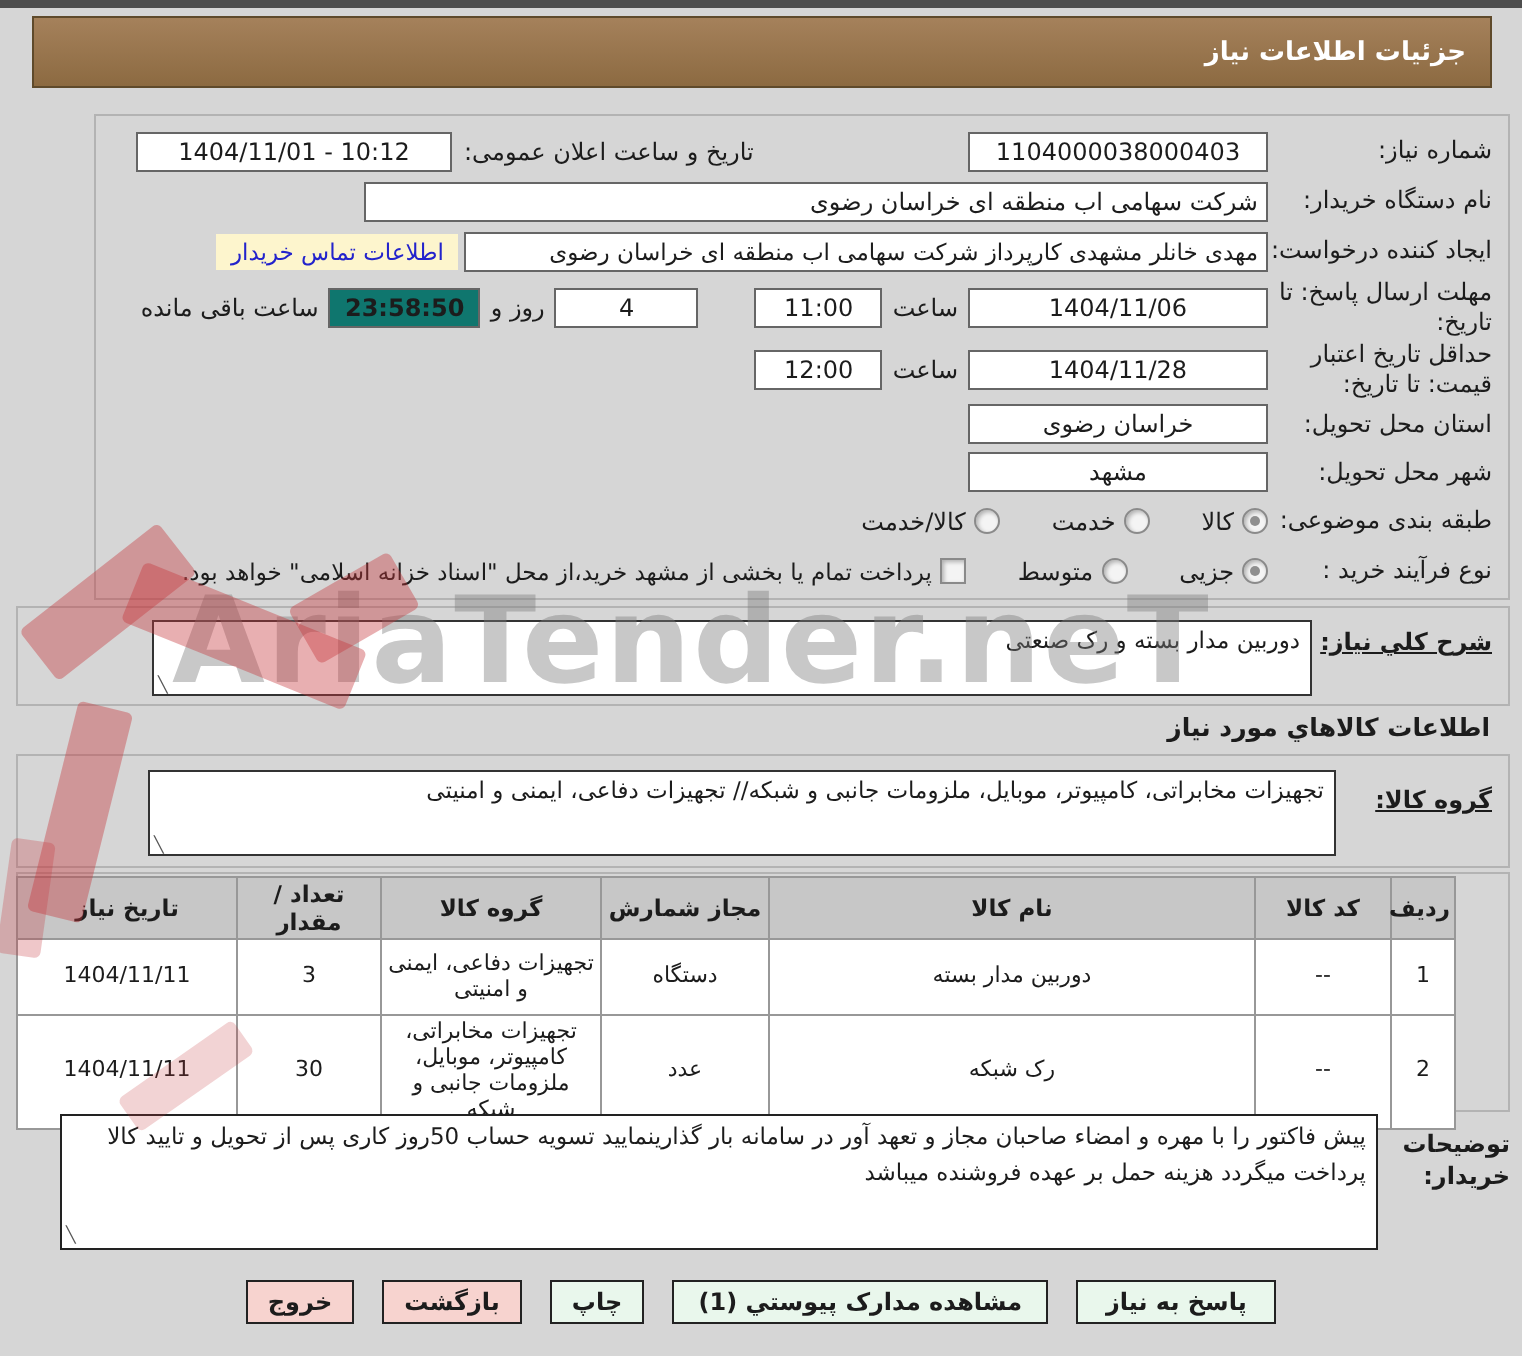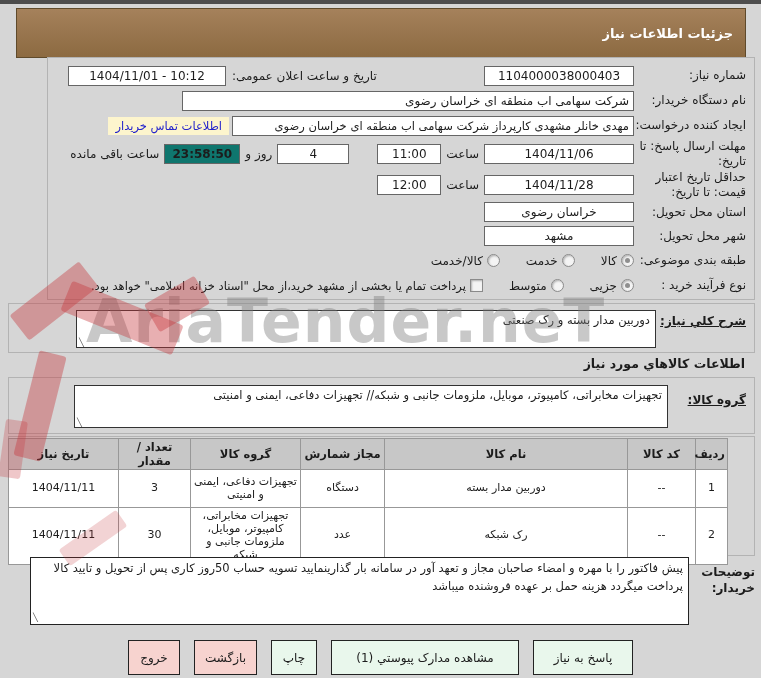"جزئیات اطلاعات نیاز" .appheader { height: 50px -> 36px }
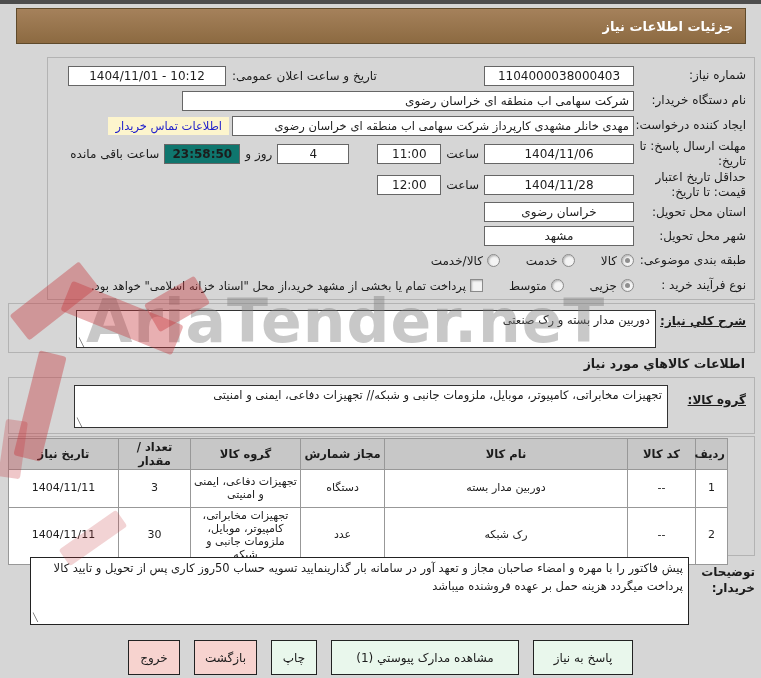"خروج" .btn { font-weight: none -> bold; height: 35px -> 22px }
